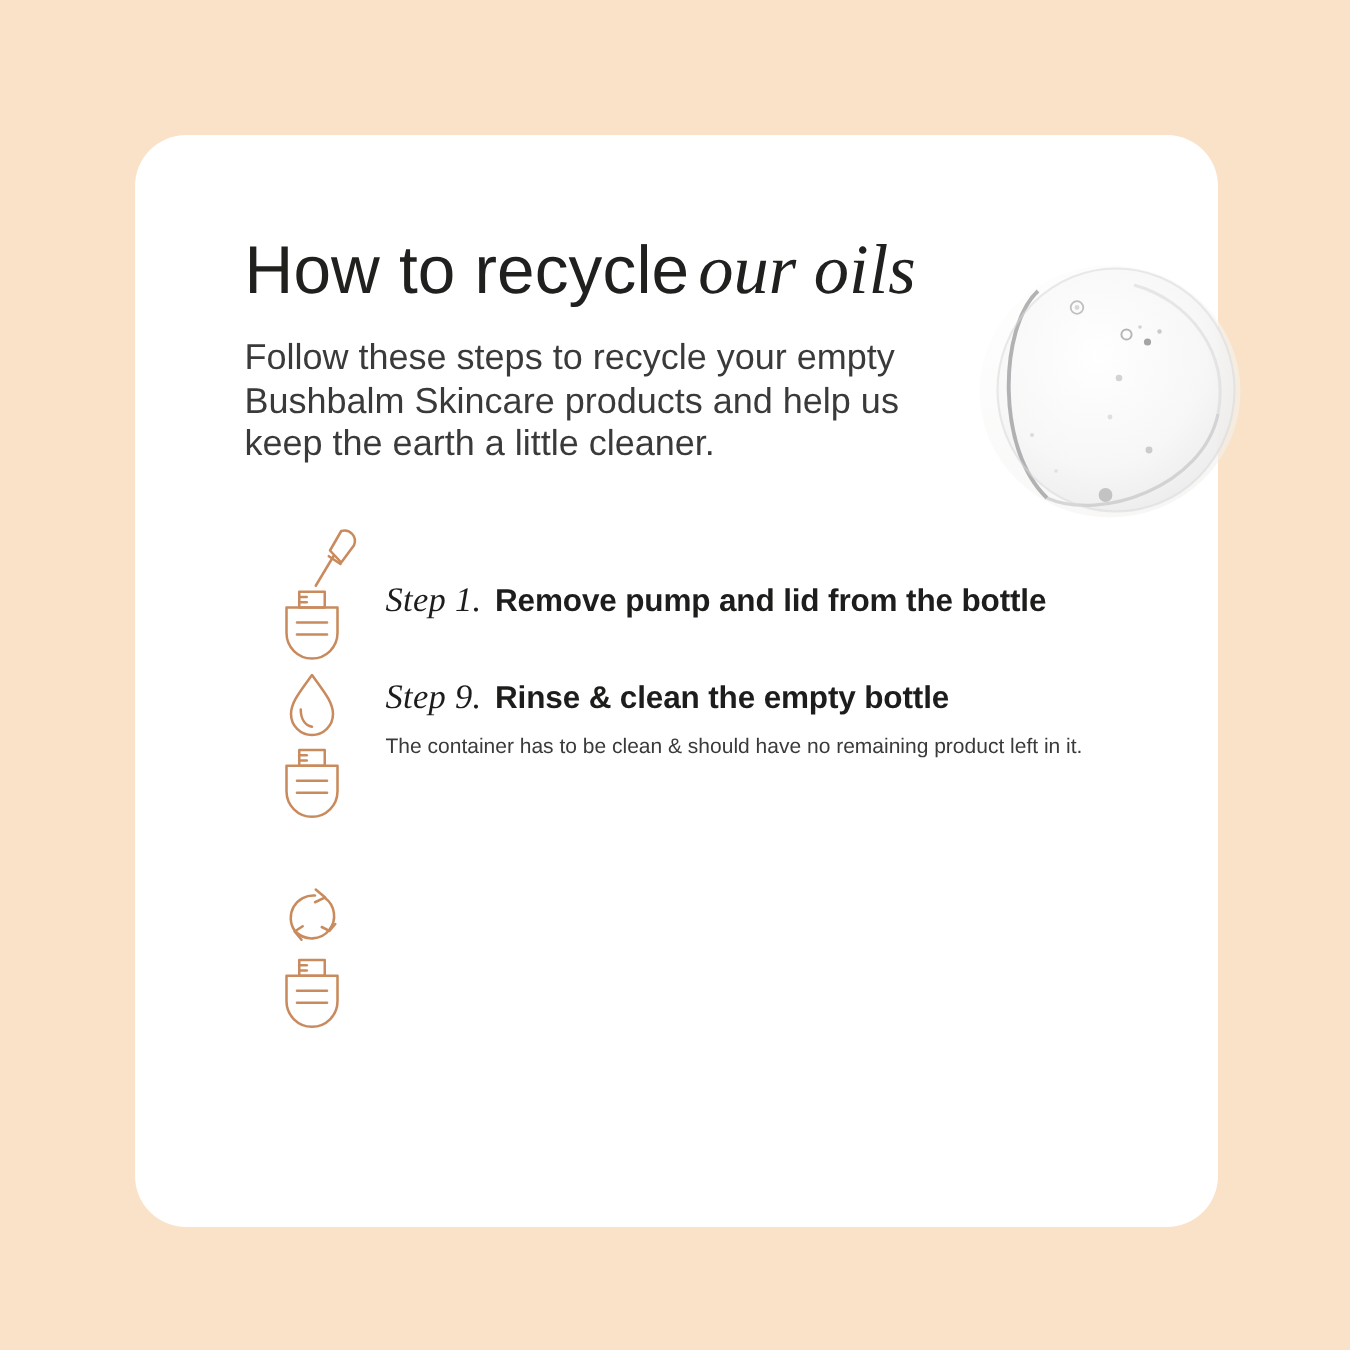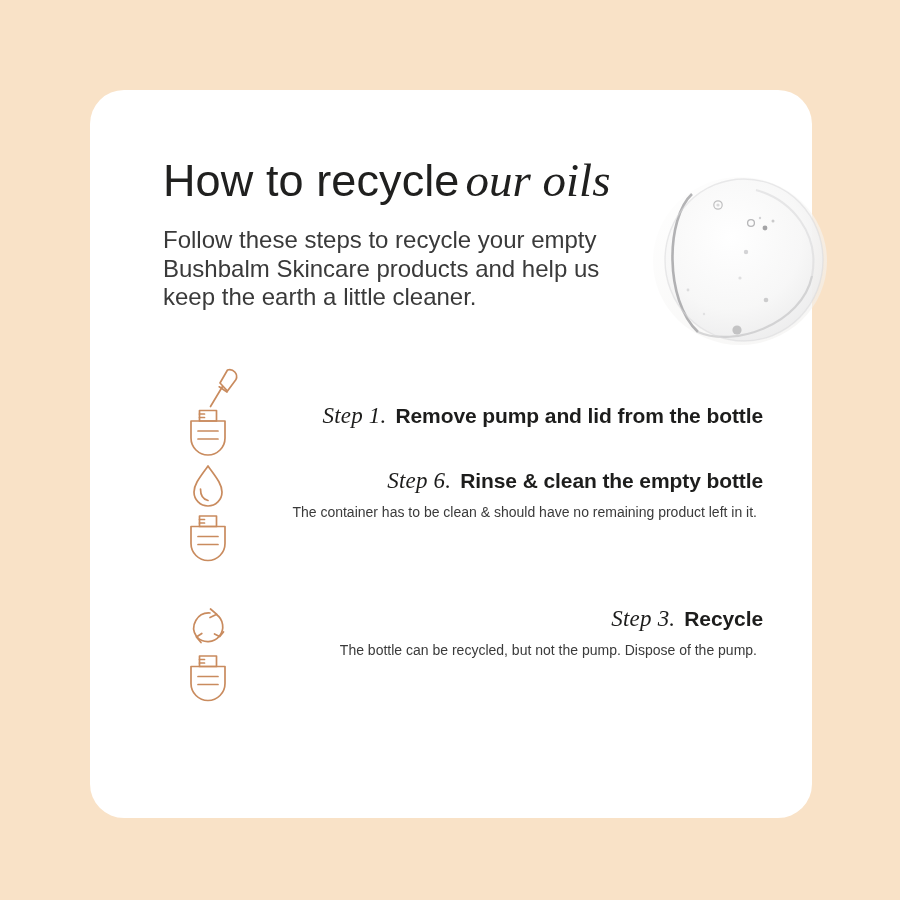"Step 1. Remove pump and" .steps { text-align: right -> none; top: 360px -> 344px }
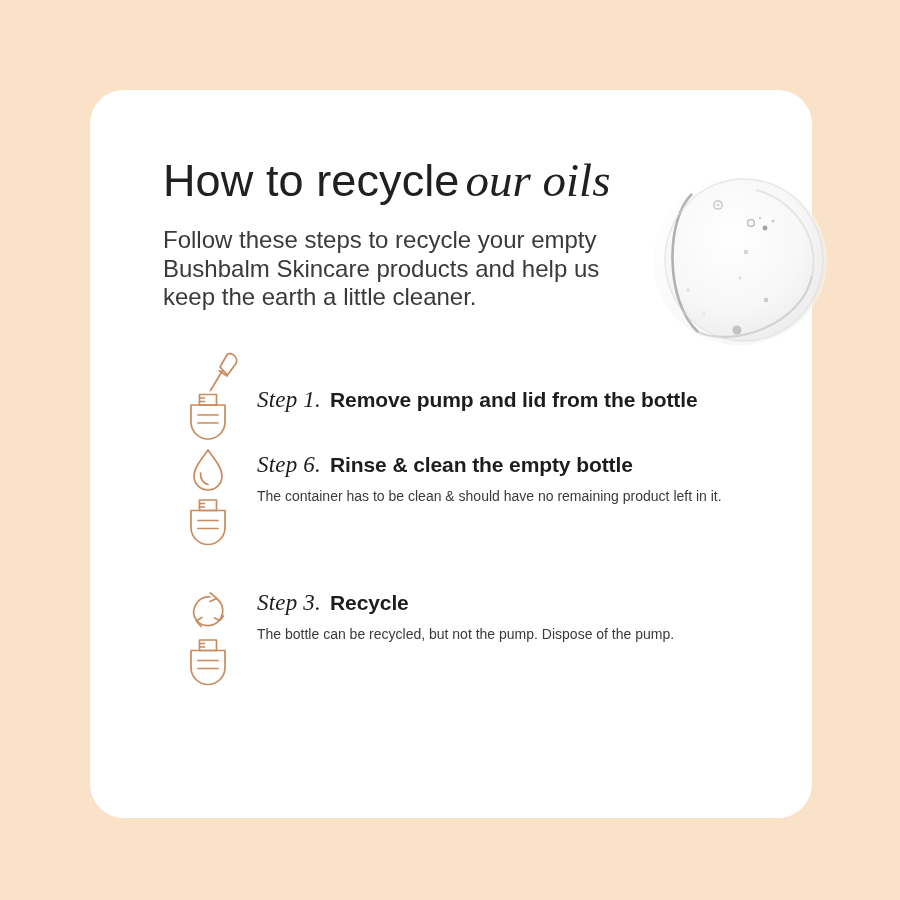"Step 6." span.step-label { text: 6 -> 9 }
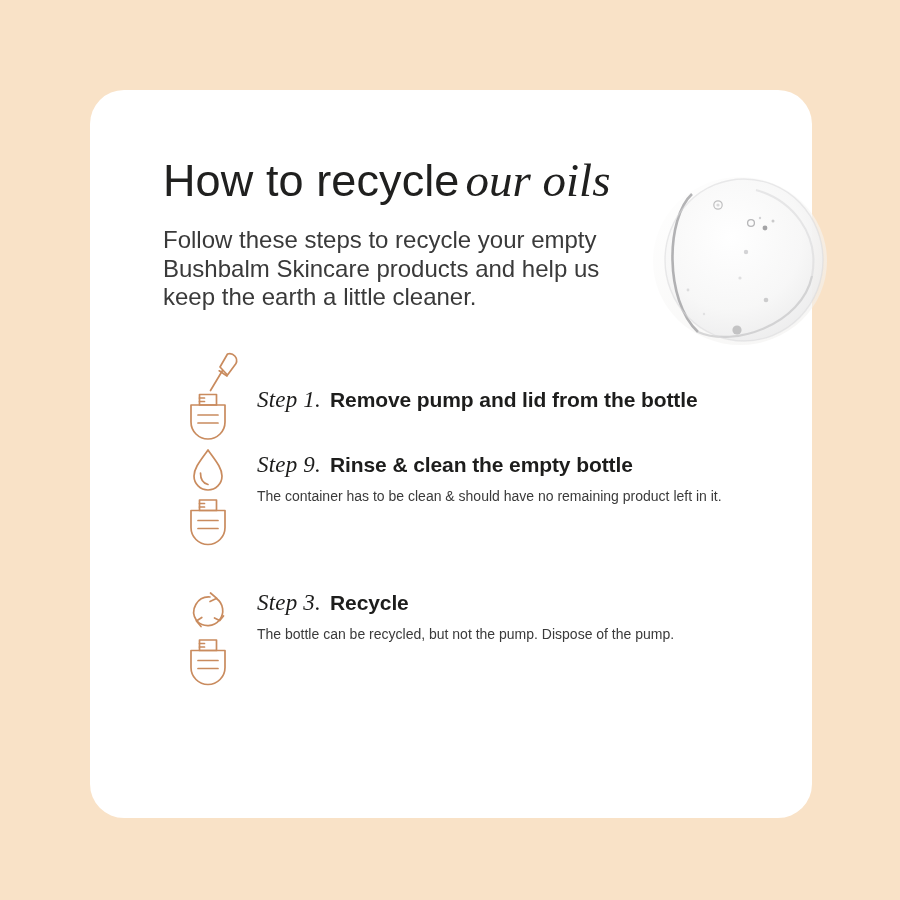"Step 3. Recycle" div.step-body { html: <div> <div><span>Step 3.</span><span>Recycle</span></div> <p>The bottle can be recycled, but not the pump. Dispose of the pump.</p> </div> -> none }
